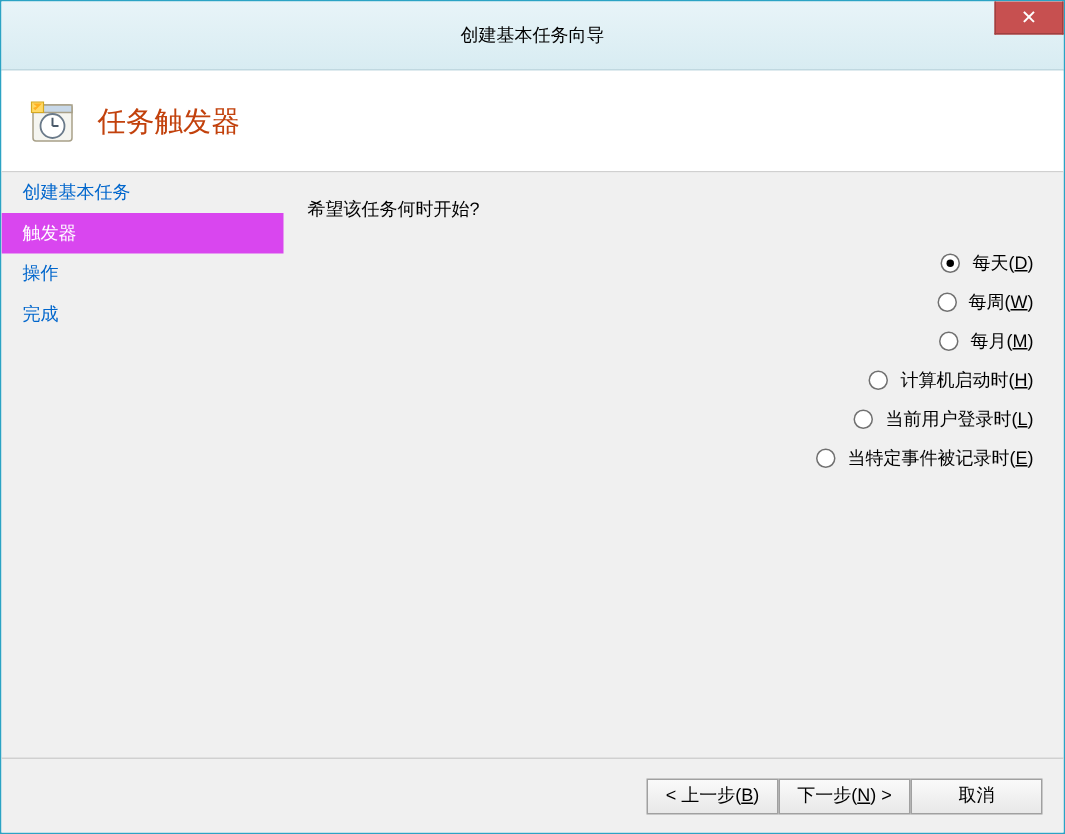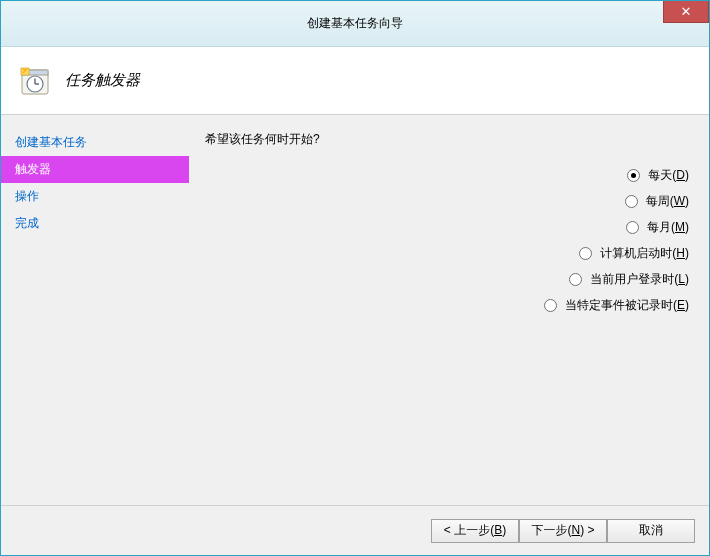"任务触发器" .header-title { color: #000000 -> #c2410c; font-size: 15px -> 19px; font-style: italic -> none }
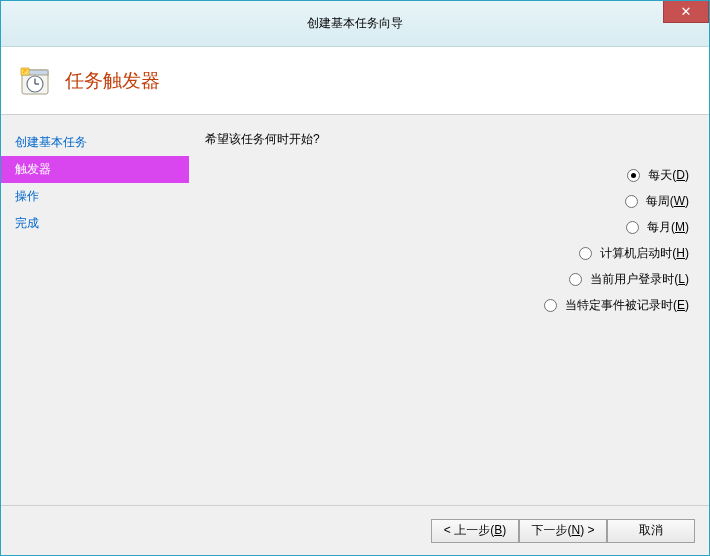"创建基本任务" .sidebar { padding-top: 14px -> none }
